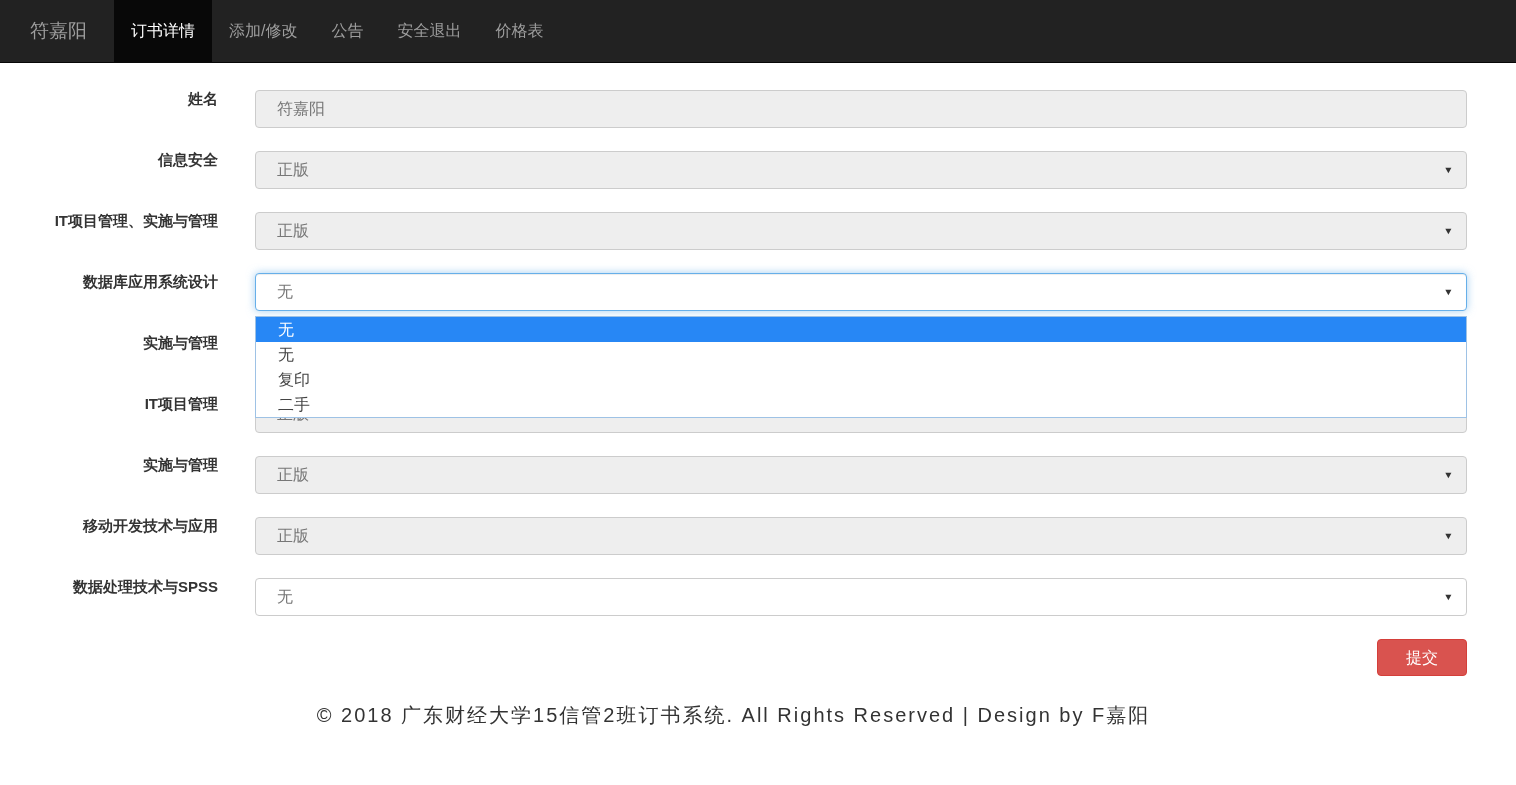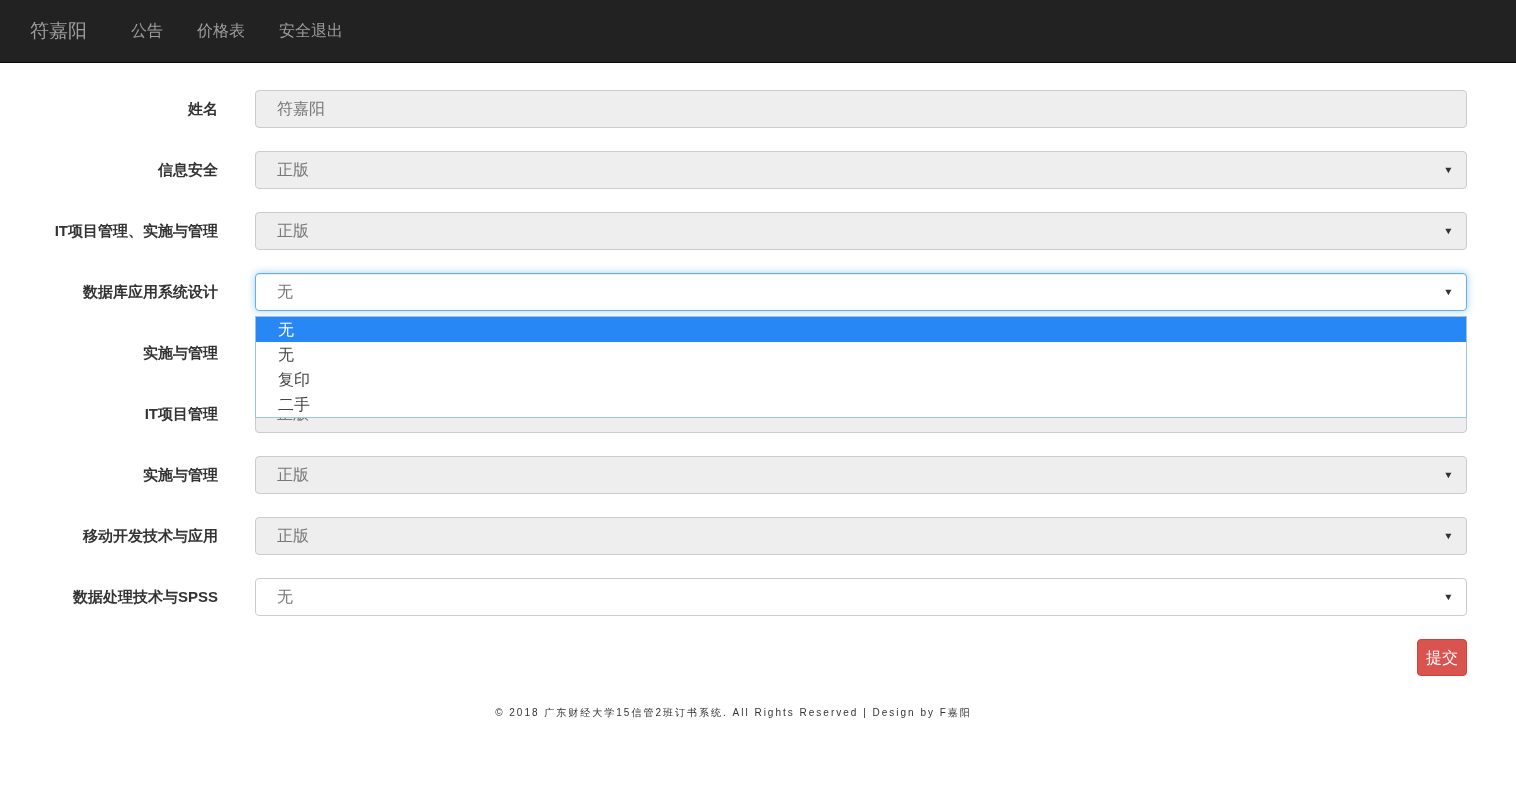"订书详情" a.nav-item { html: none -> <a>订书详情</a> }
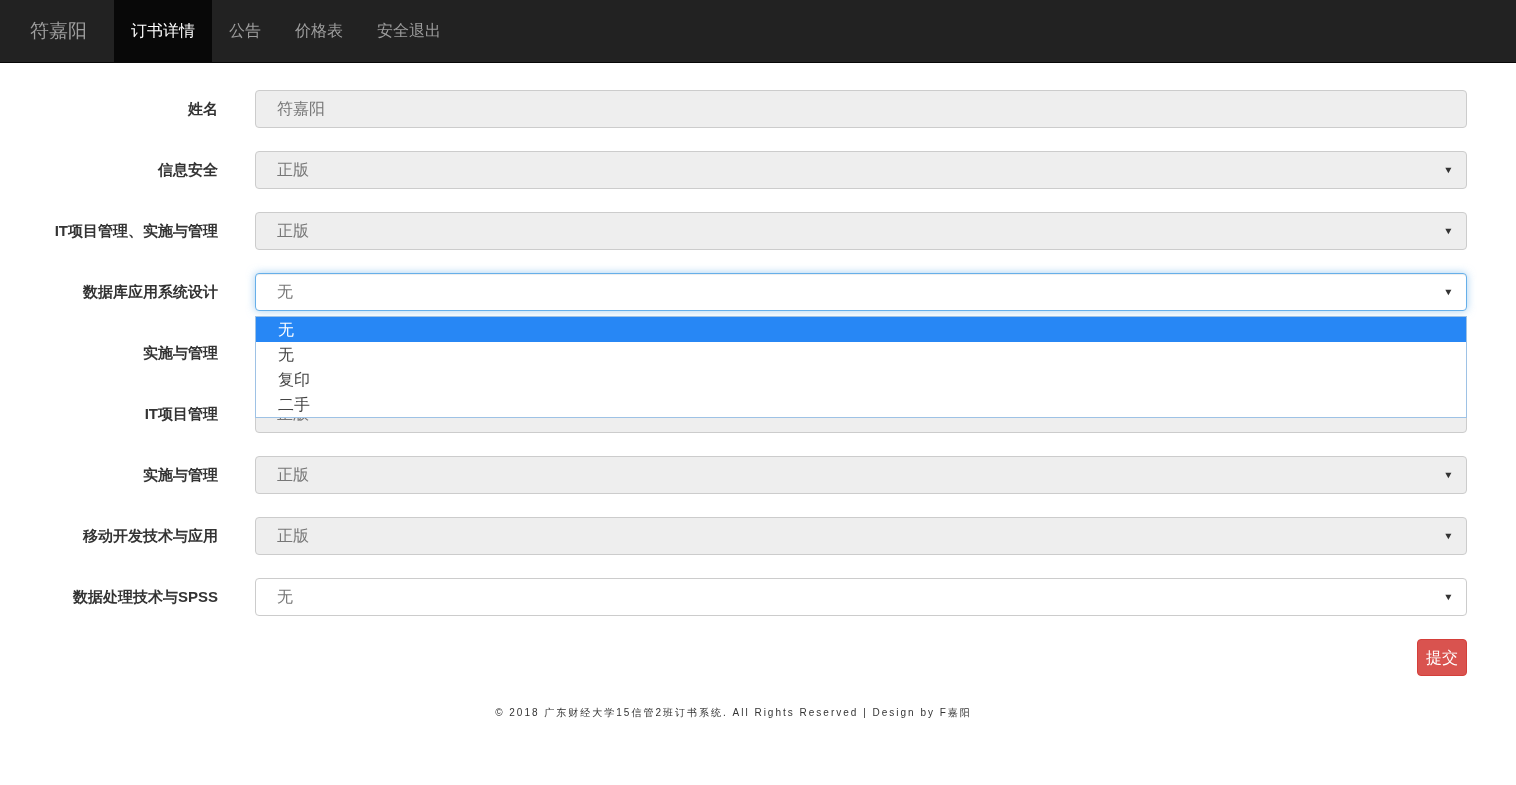"添加/修改" a.nav-item { html: none -> <a>添加/修改</a> }
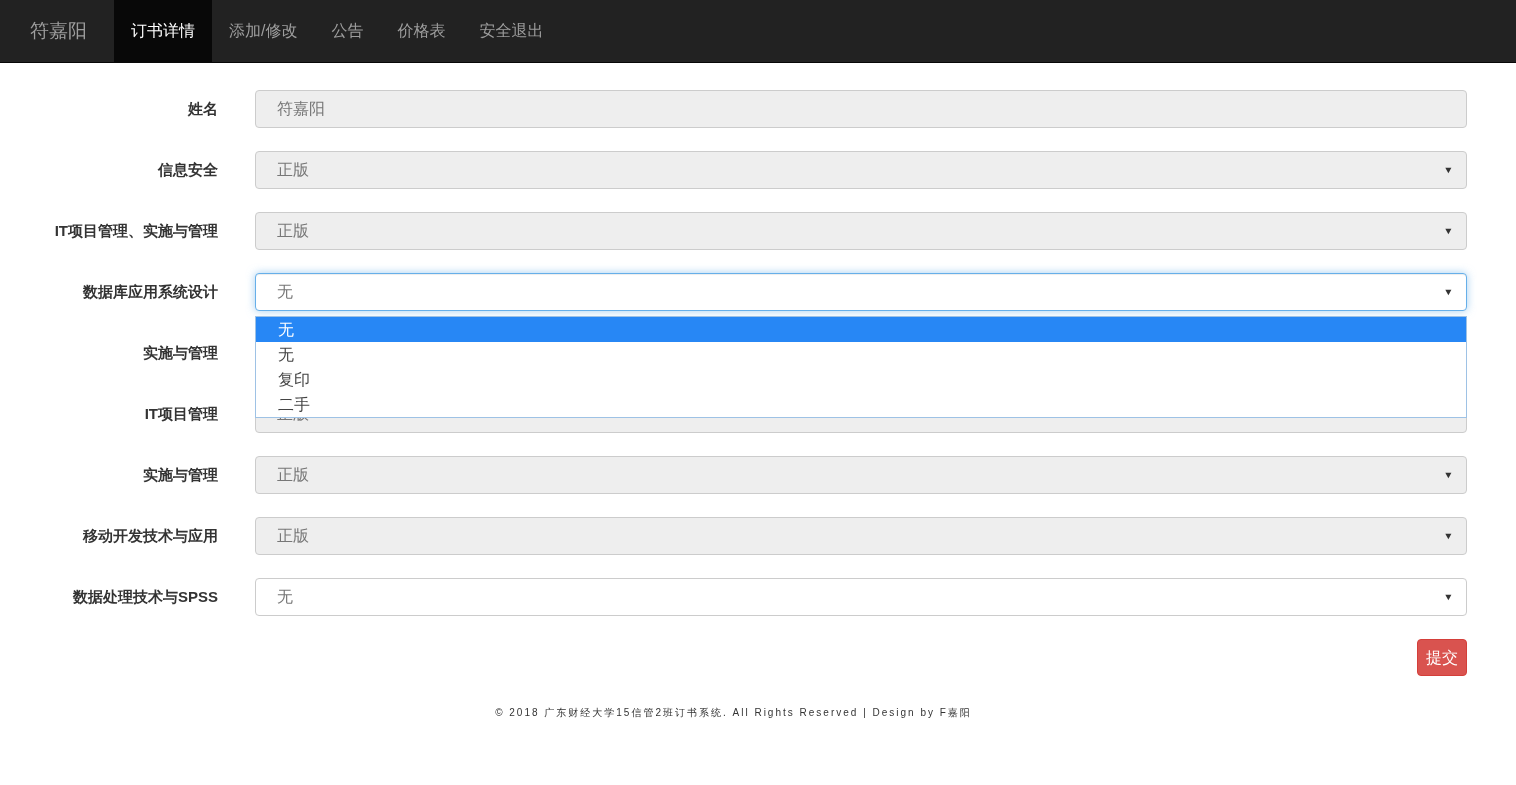"价格表" a.nav-item { order: before "安全退出" -> after "安全退出" }
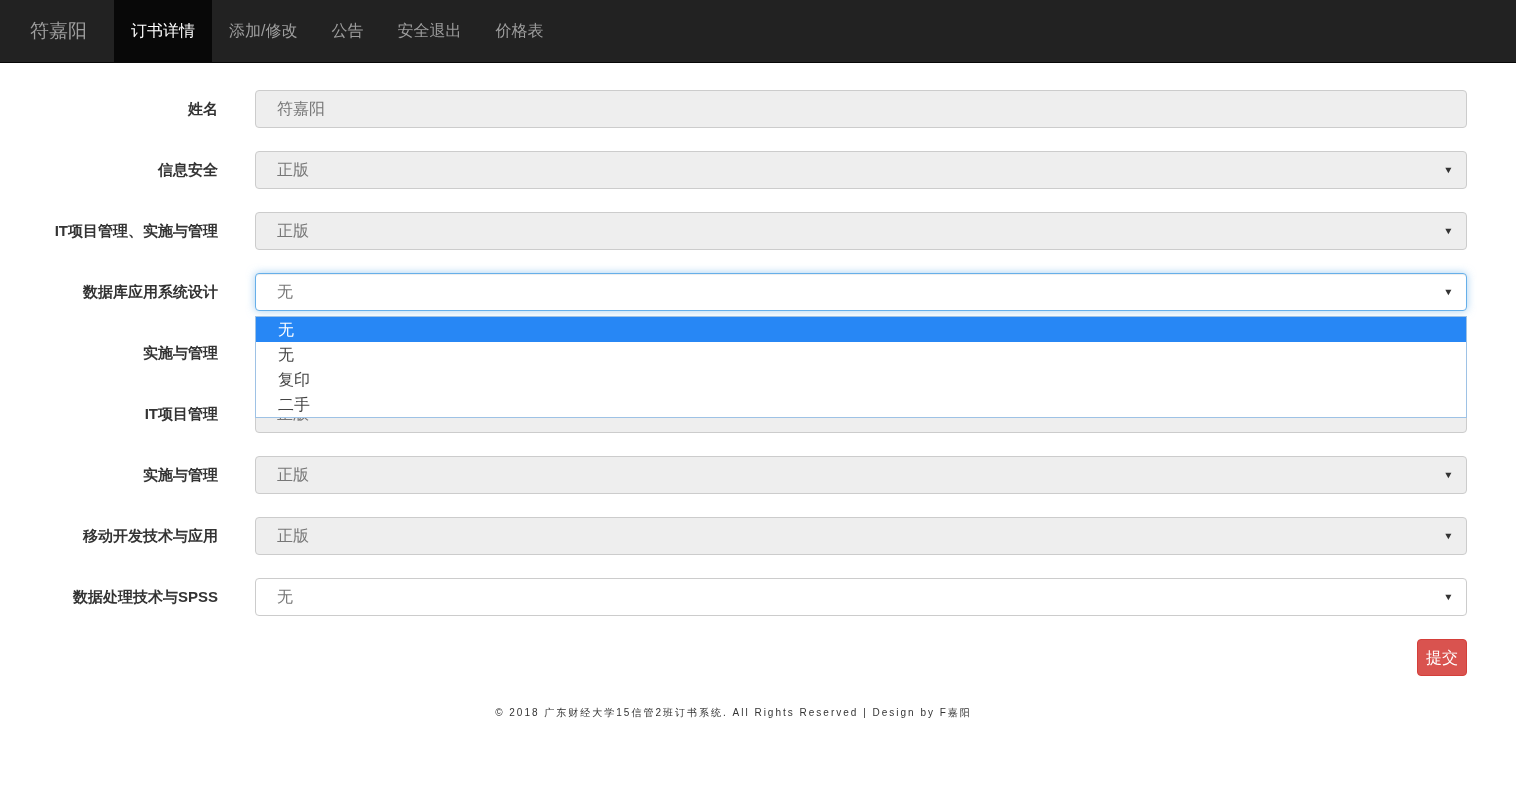"姓名" .form-row { align-items: center -> none }
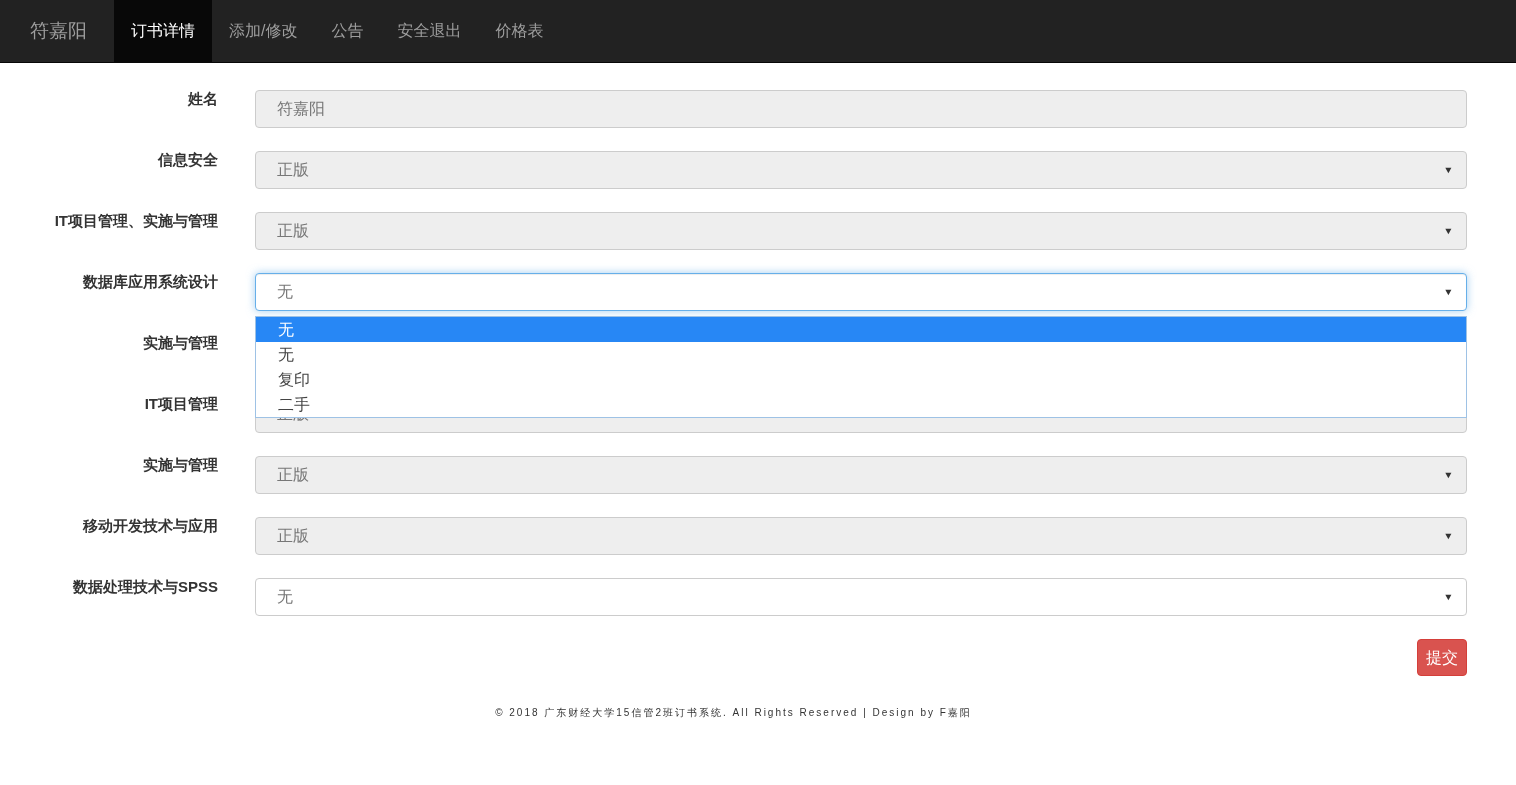"提交" .submit-btn { padding: 8px 8px -> 8px 28px }
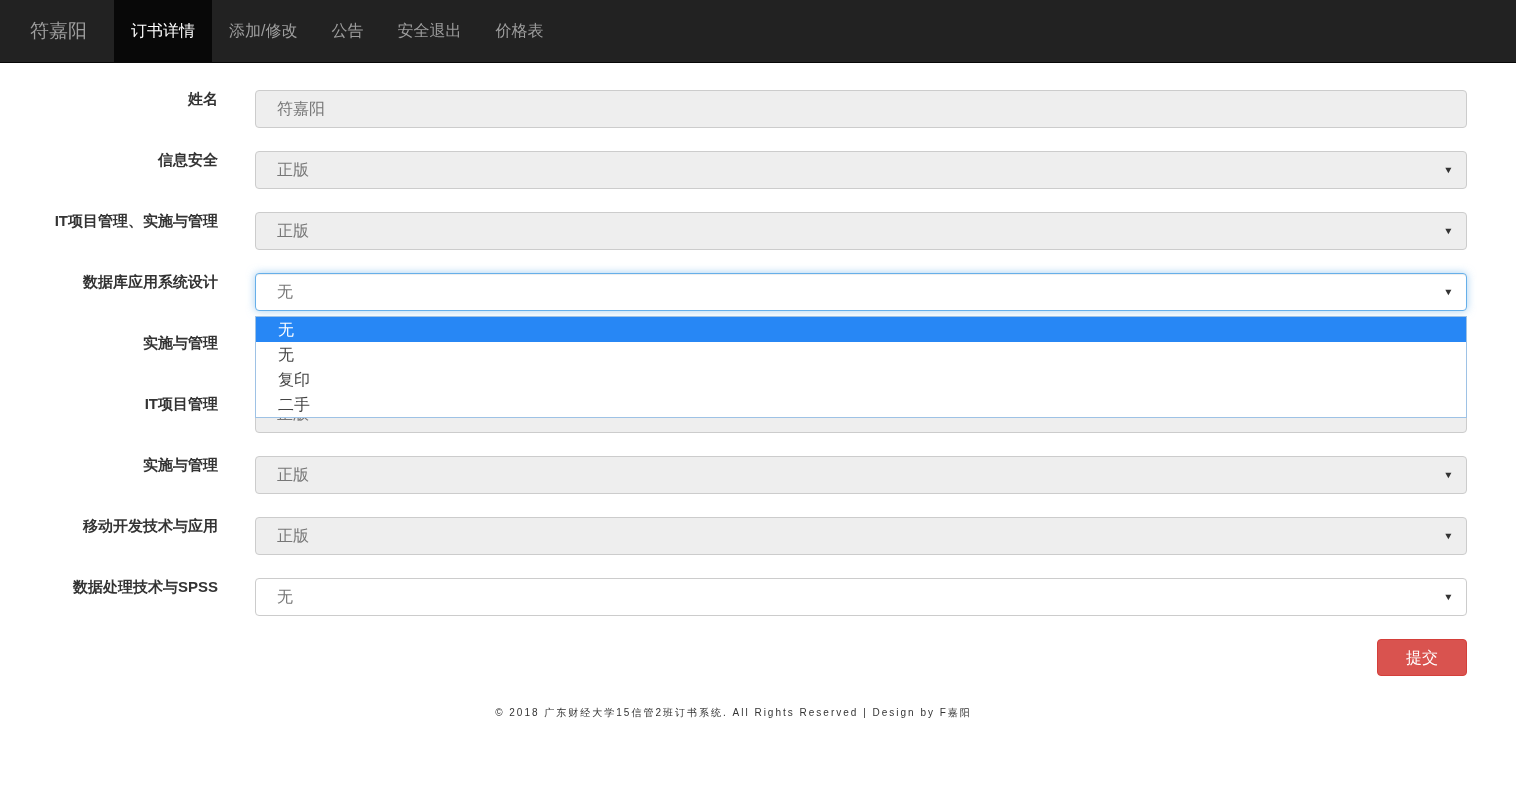"© 2018 广东财经大学15信管2班订书系统. All Rights" .footer-text { font-size: 10px -> 20px }
